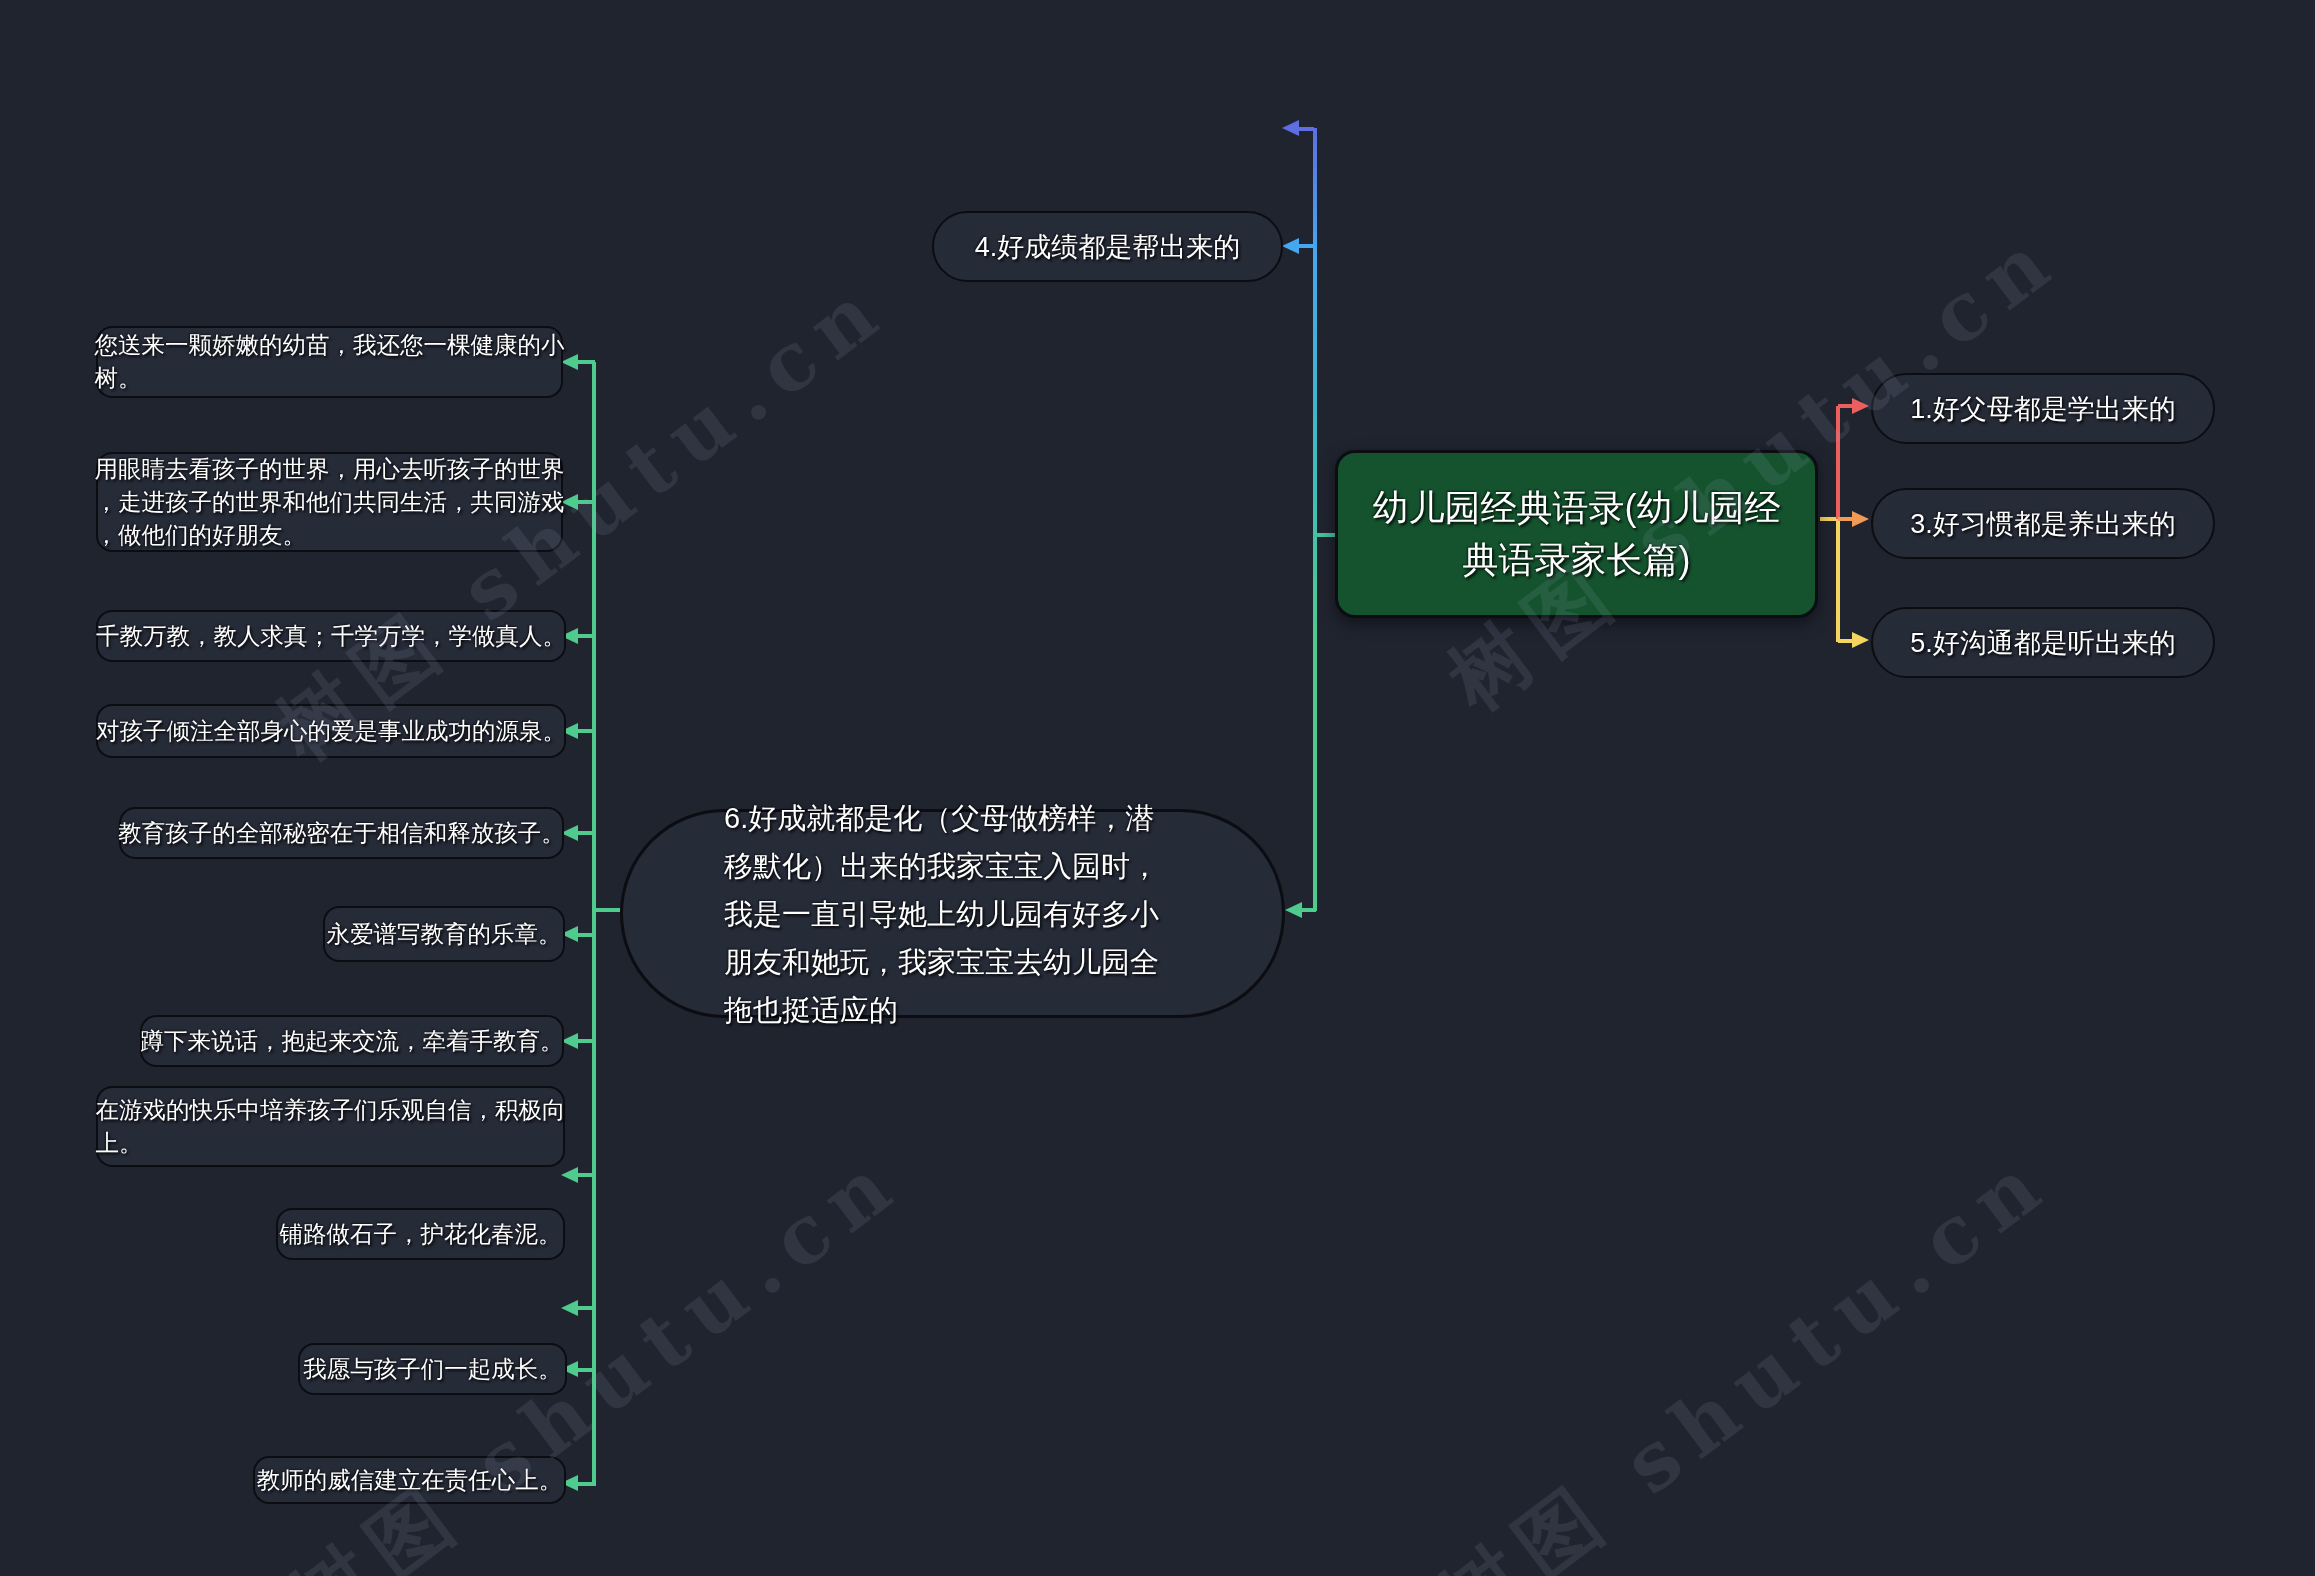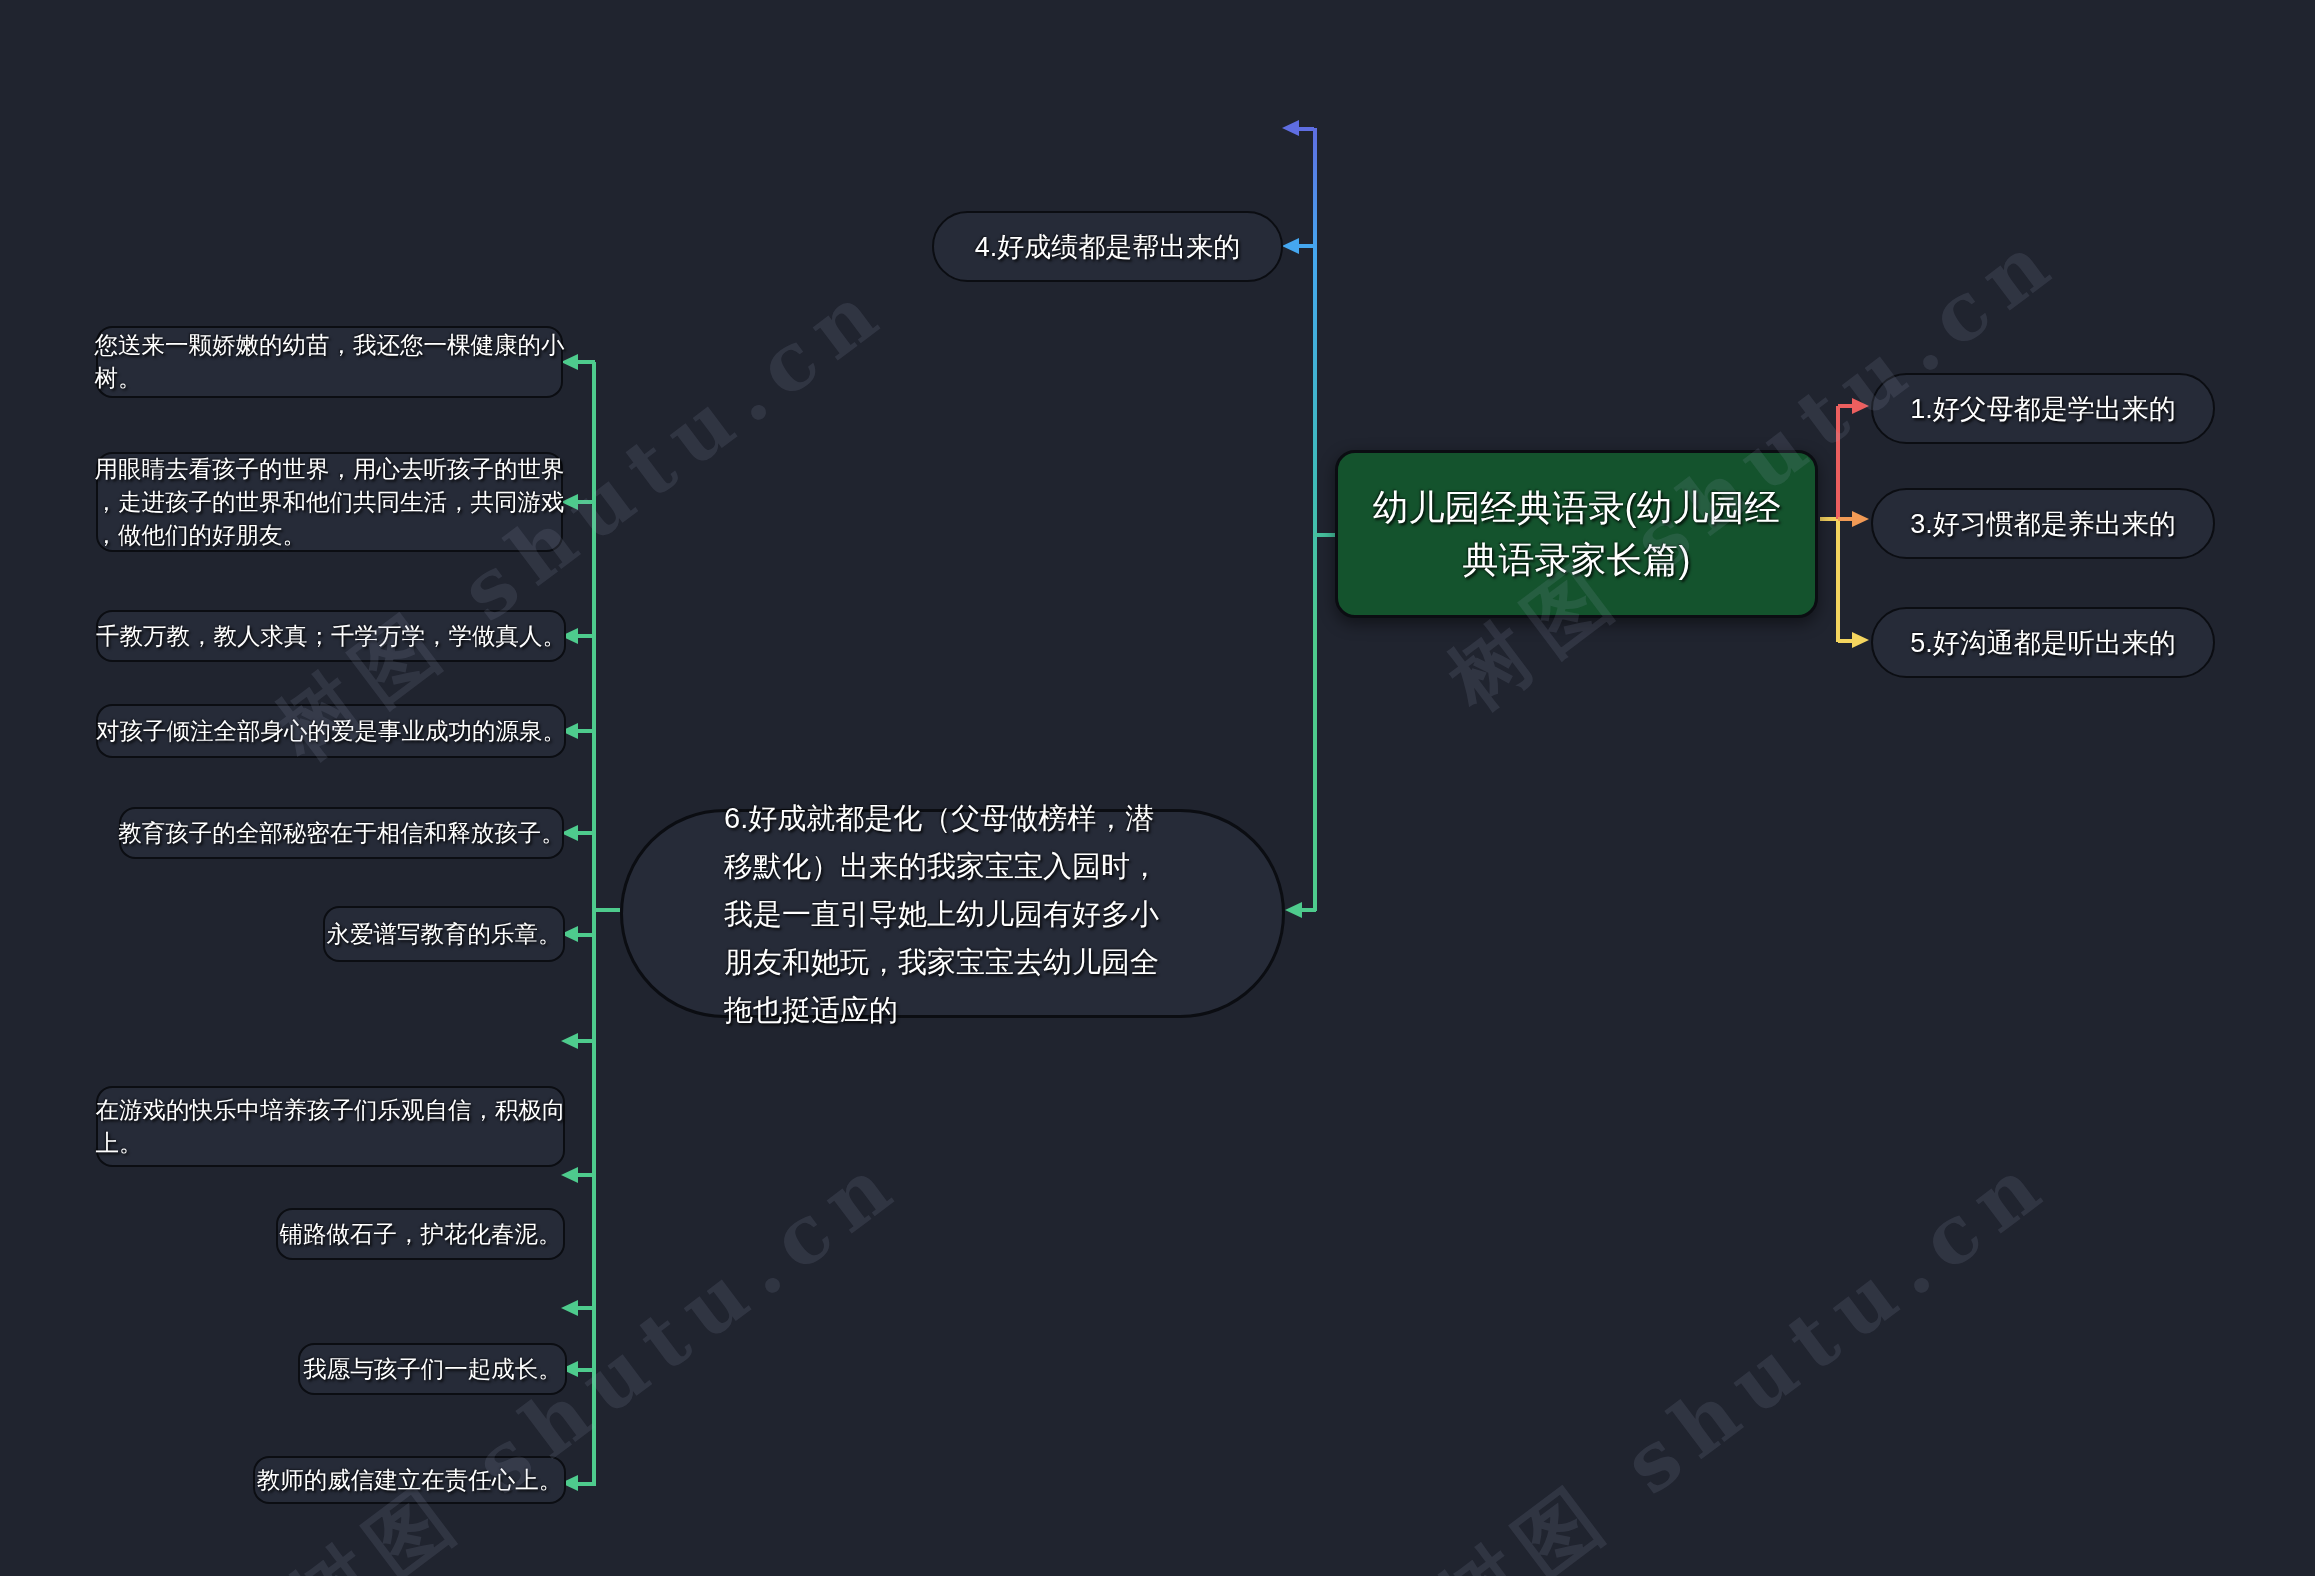"蹲下来说话，抱起来交流，牵着手教育。" div.node { html: none -> <div>蹲下来说话，抱起来交流，牵着手教育。</div> }
